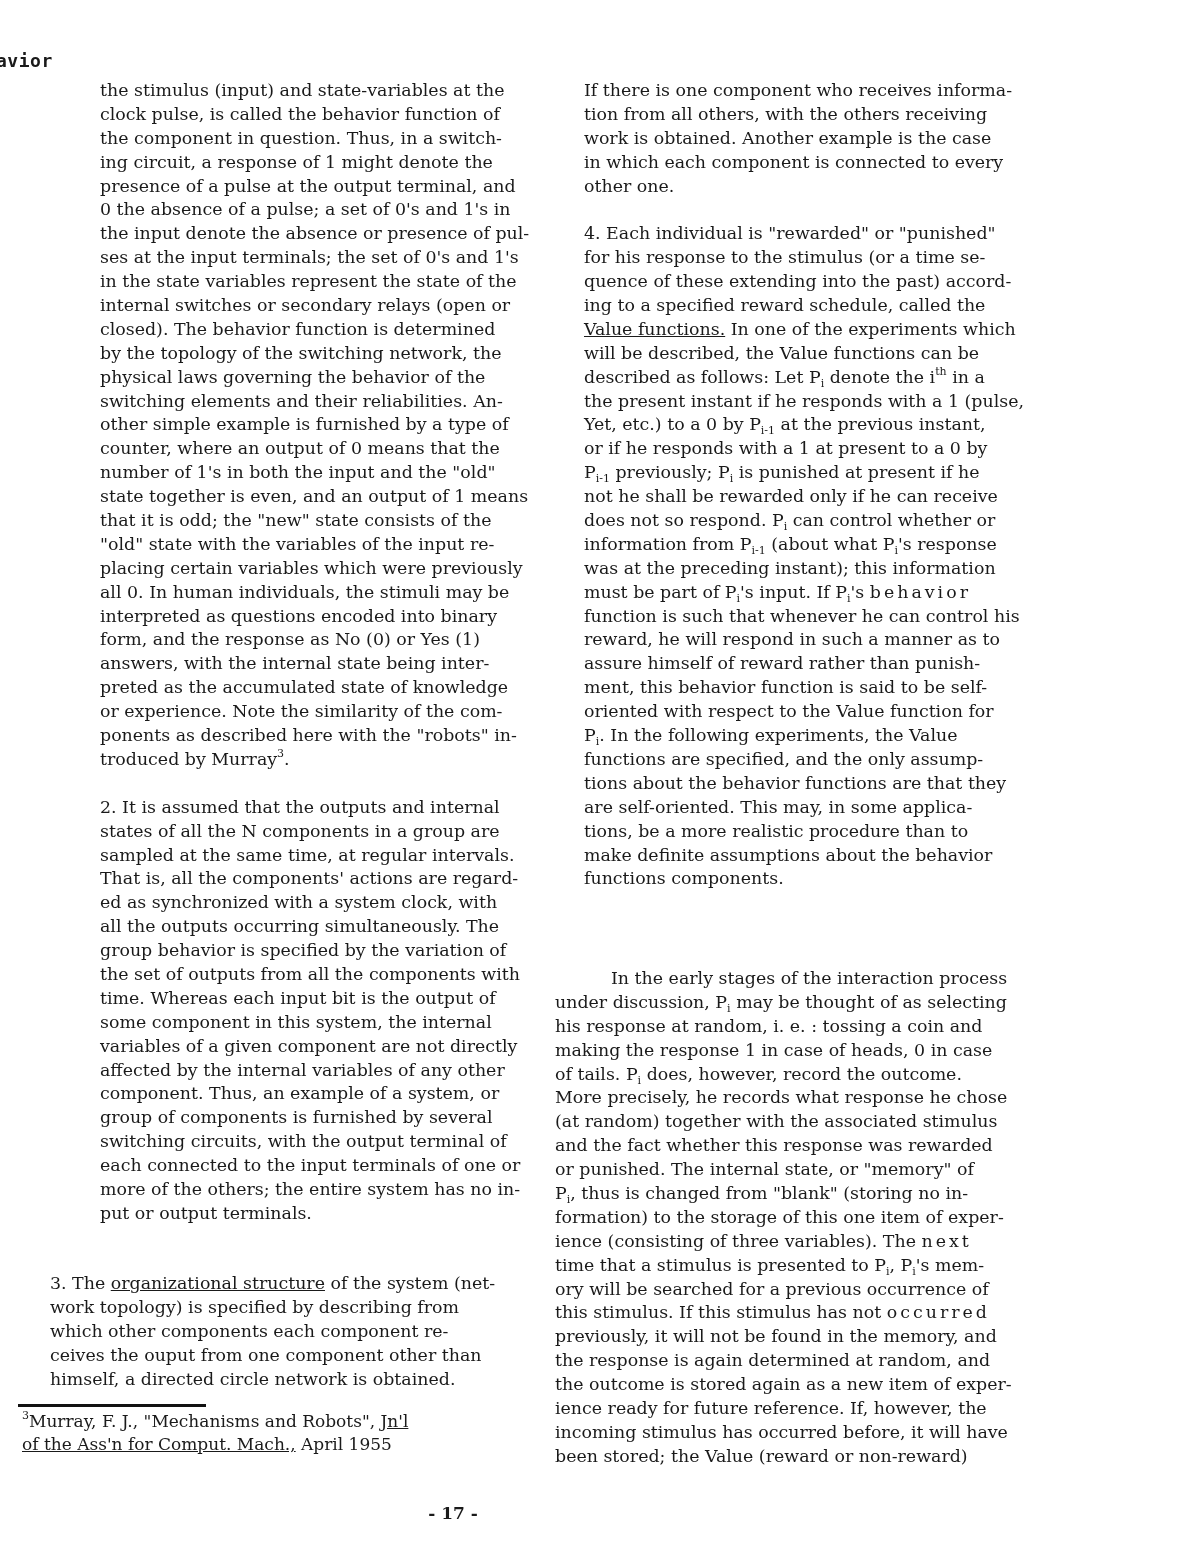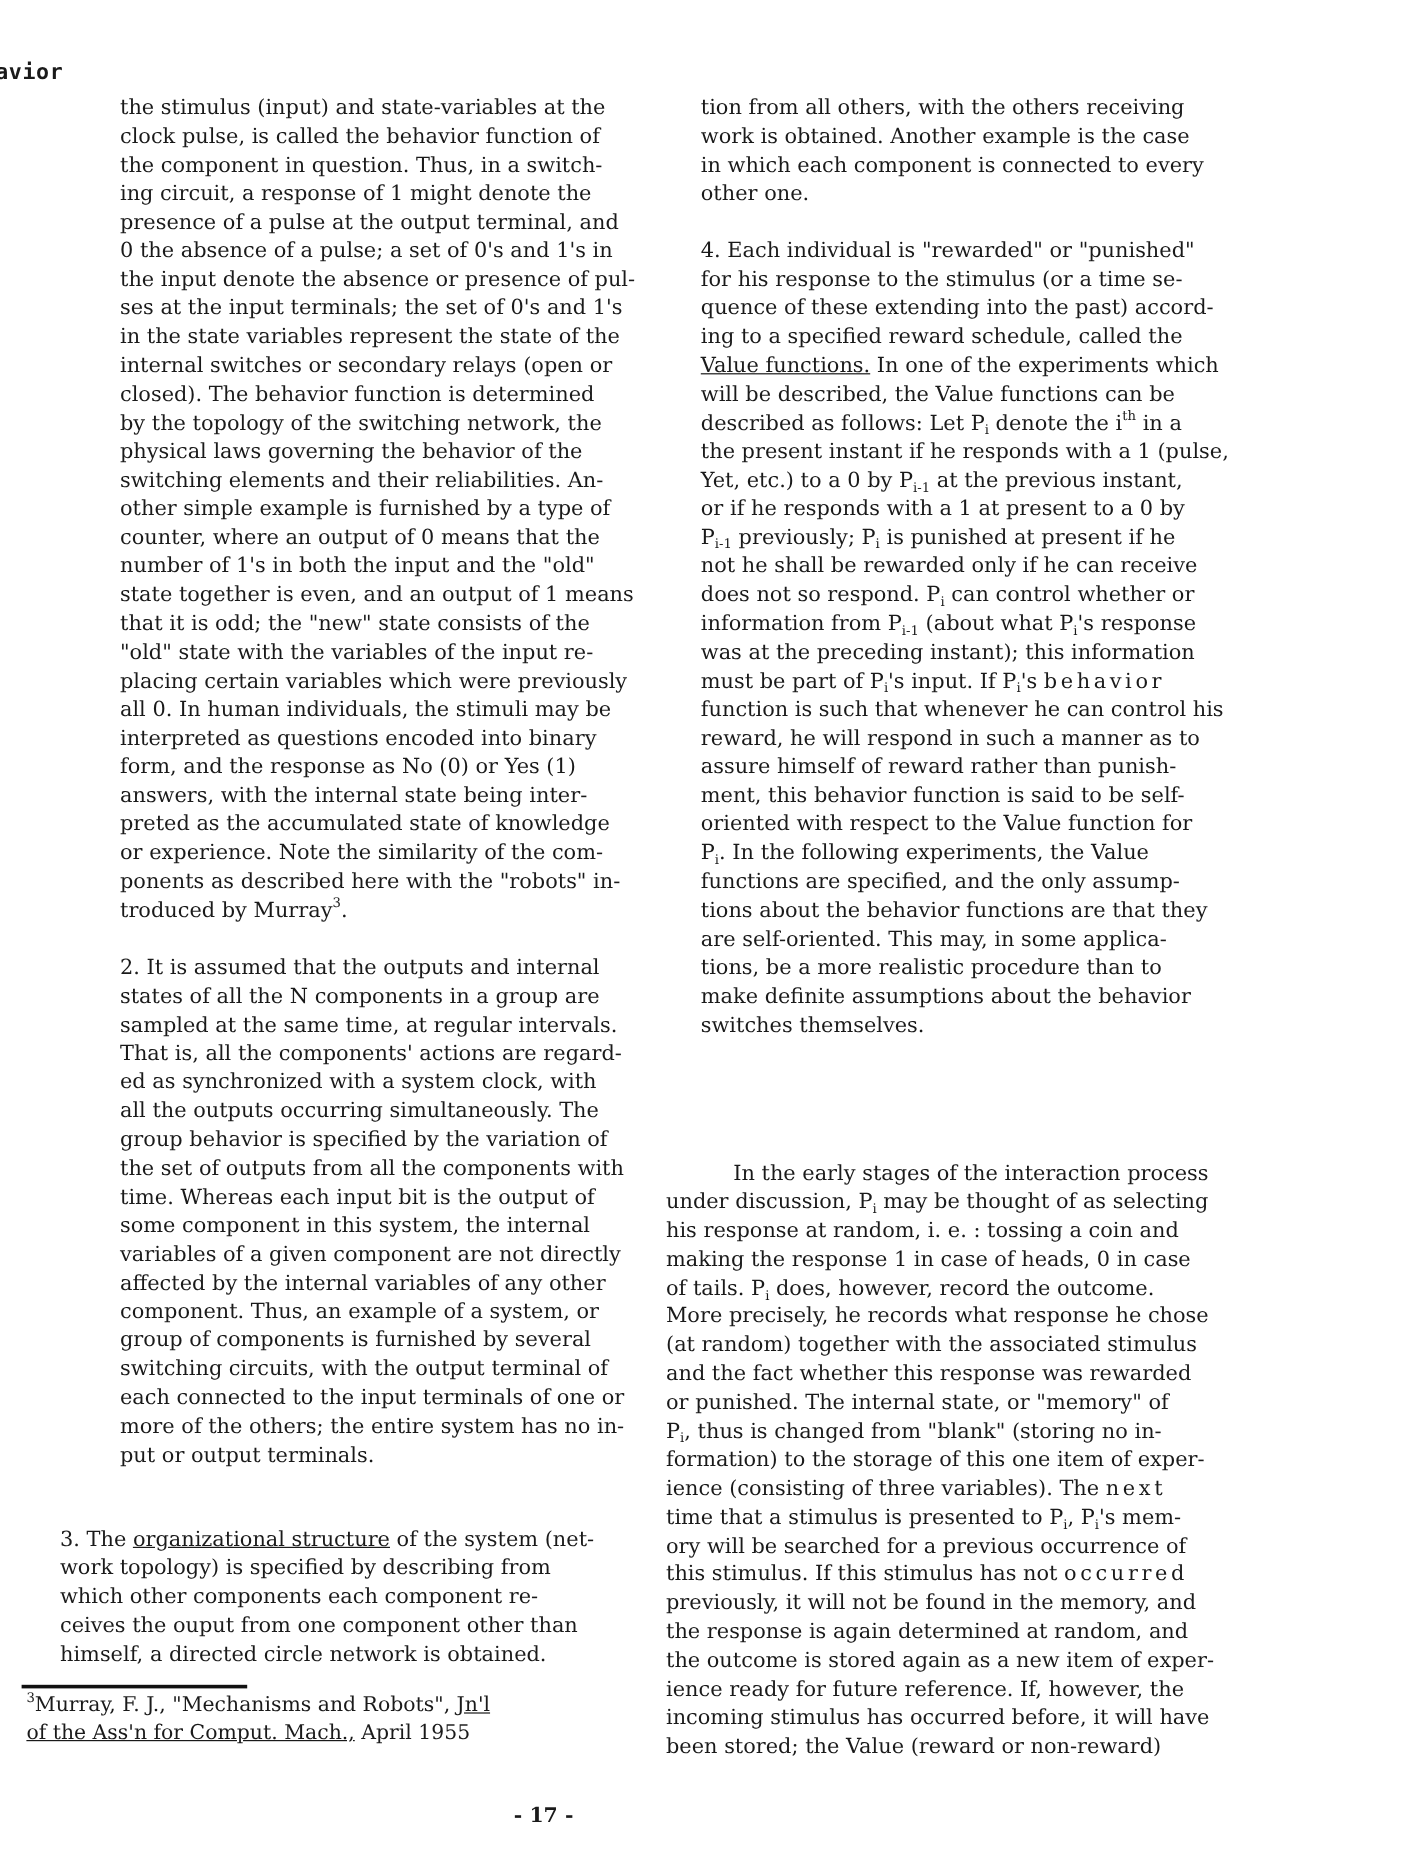"If there is one component" div.line { html: none -> <div>If there is one component who receives informa-</div> }
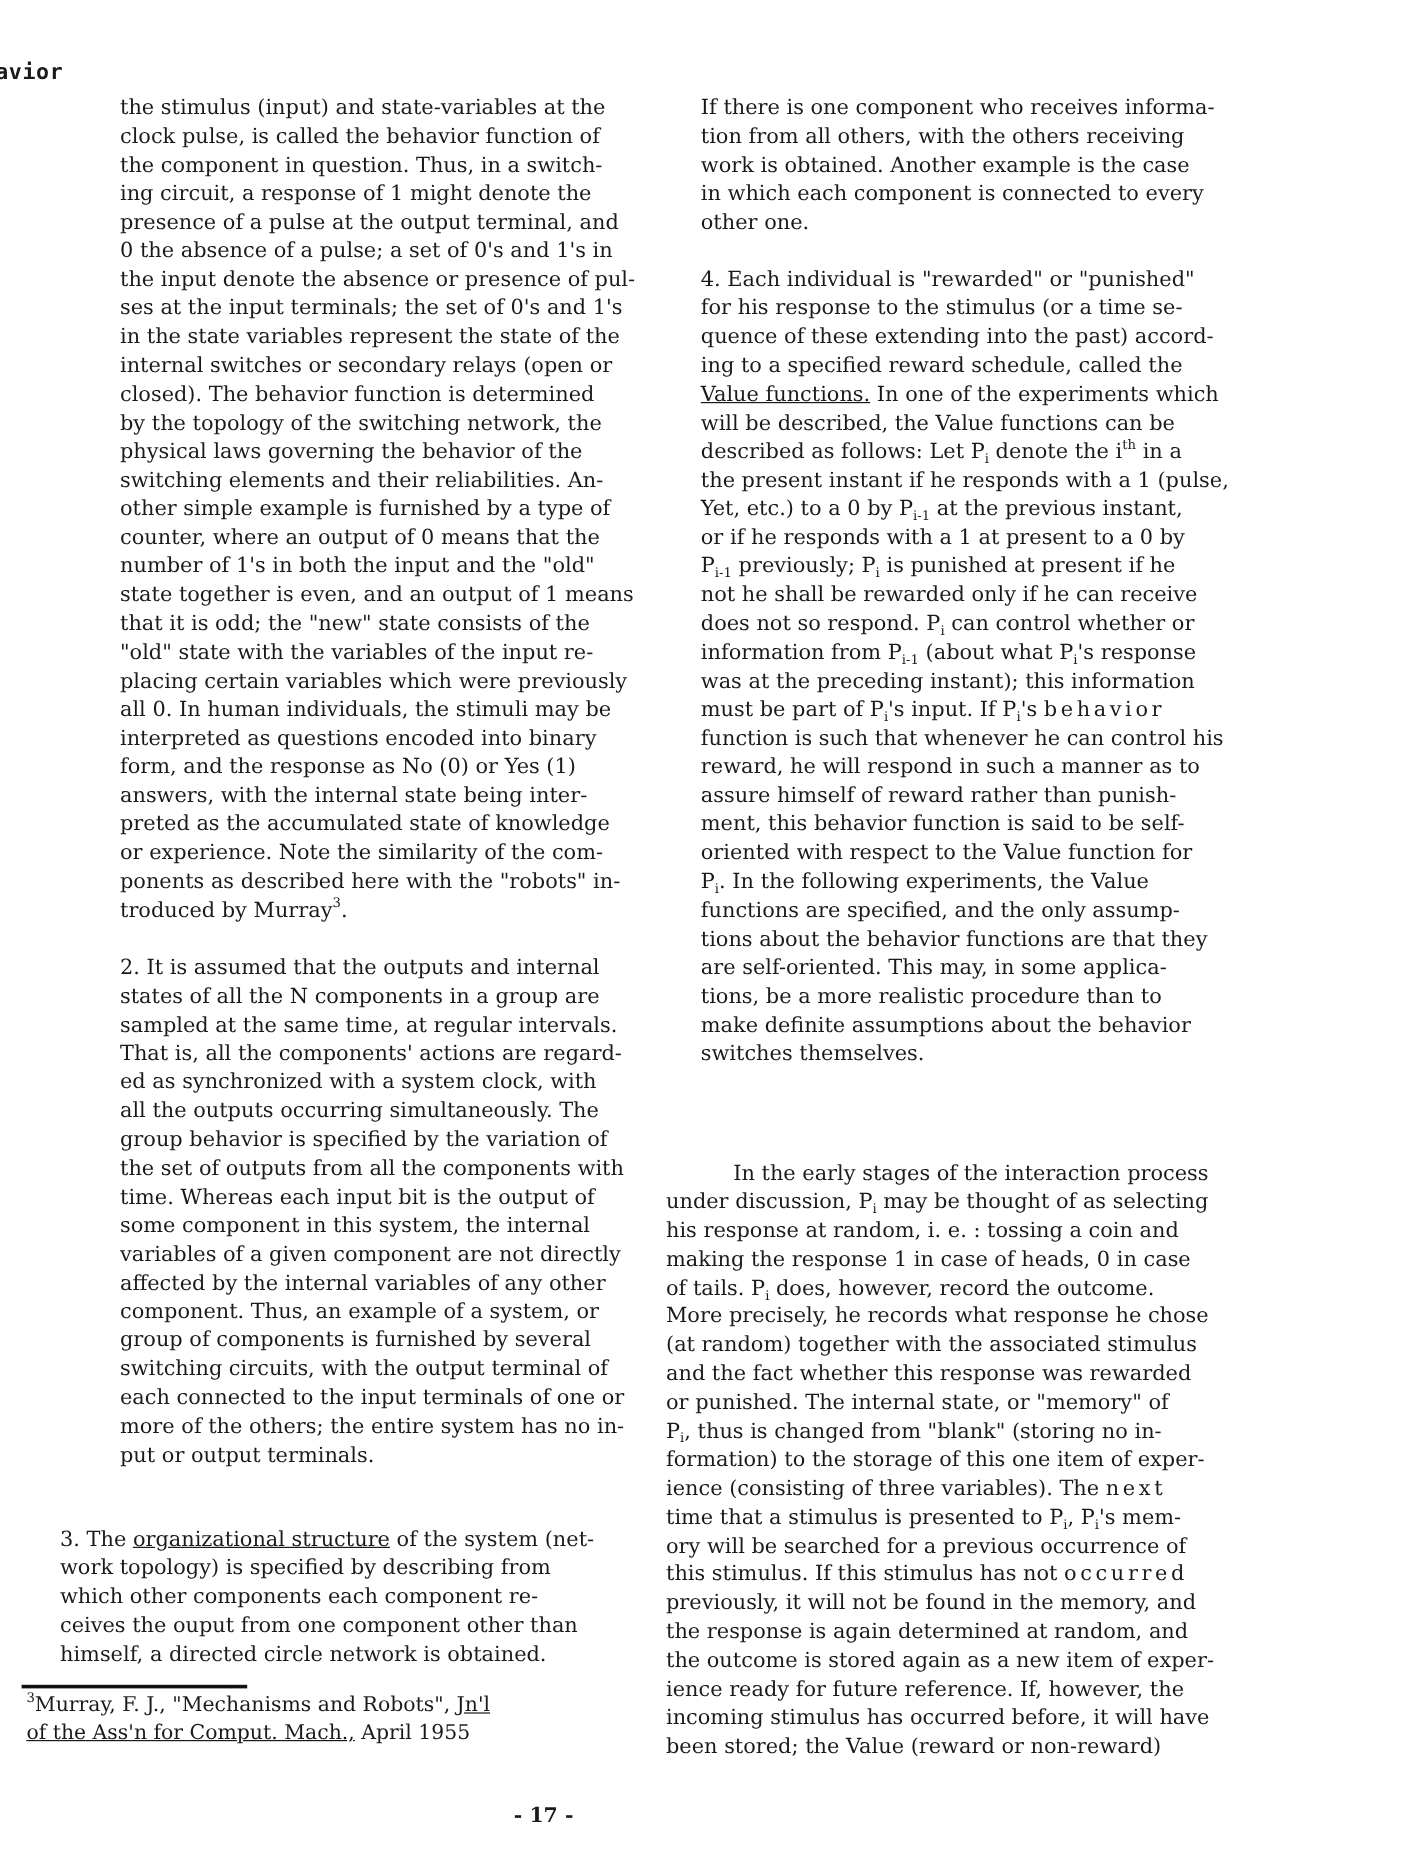"switches themselves." div.line { text: switches themselves -> functions components }
